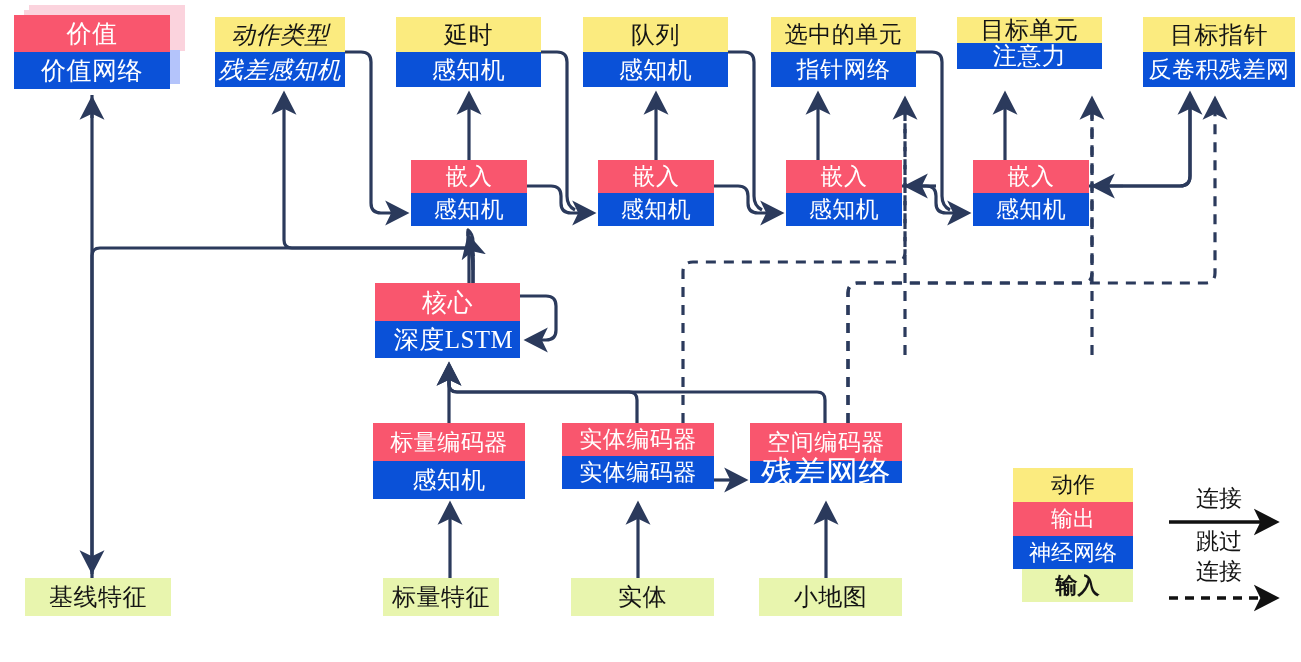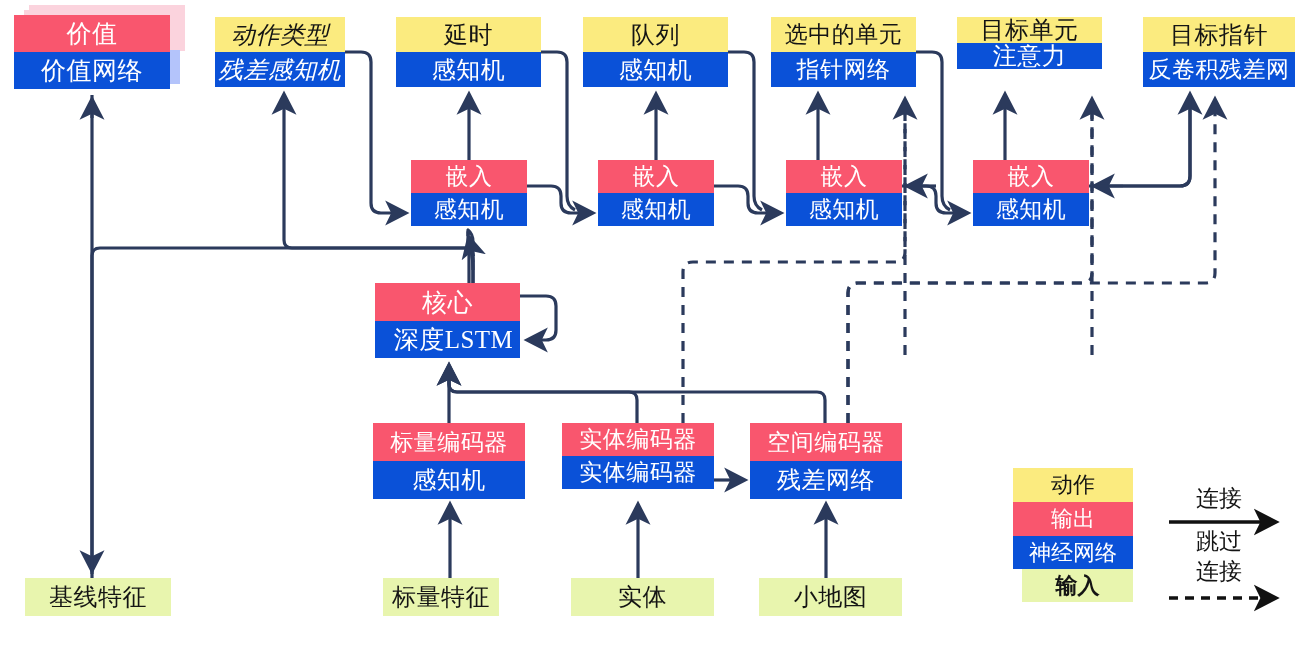"残差网络" div.cell { font-size: 24px -> 32px; height: 38px -> 22px }
